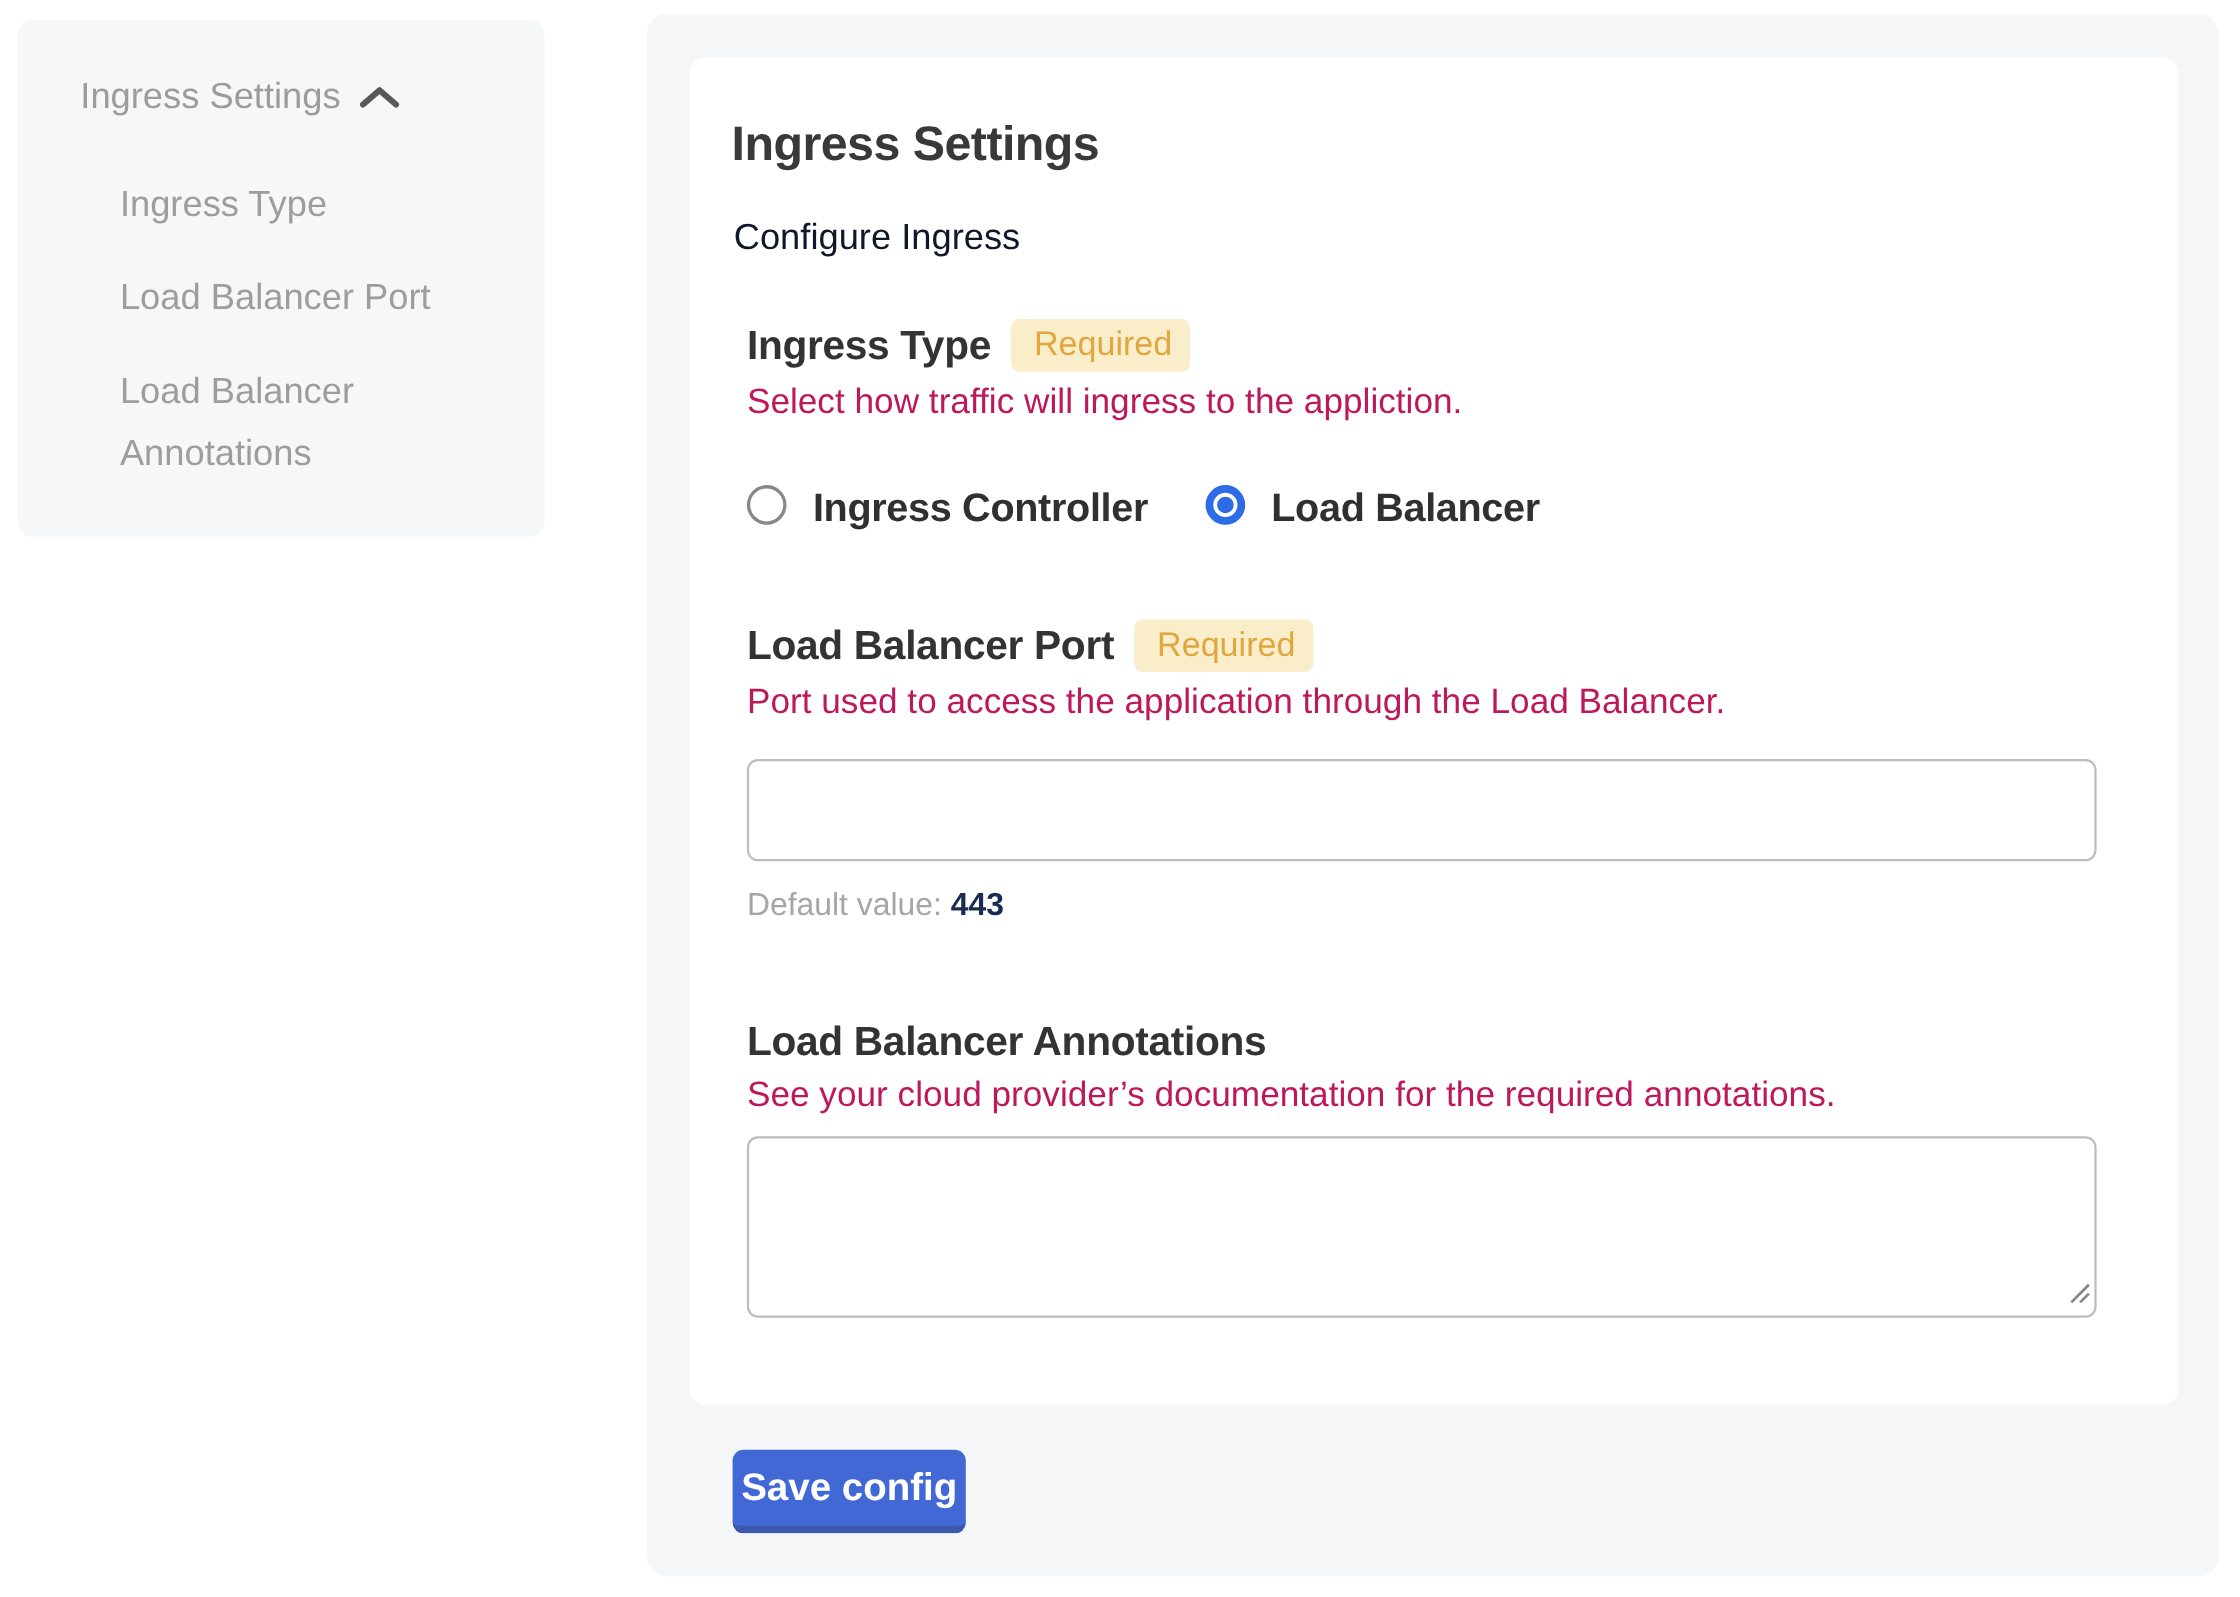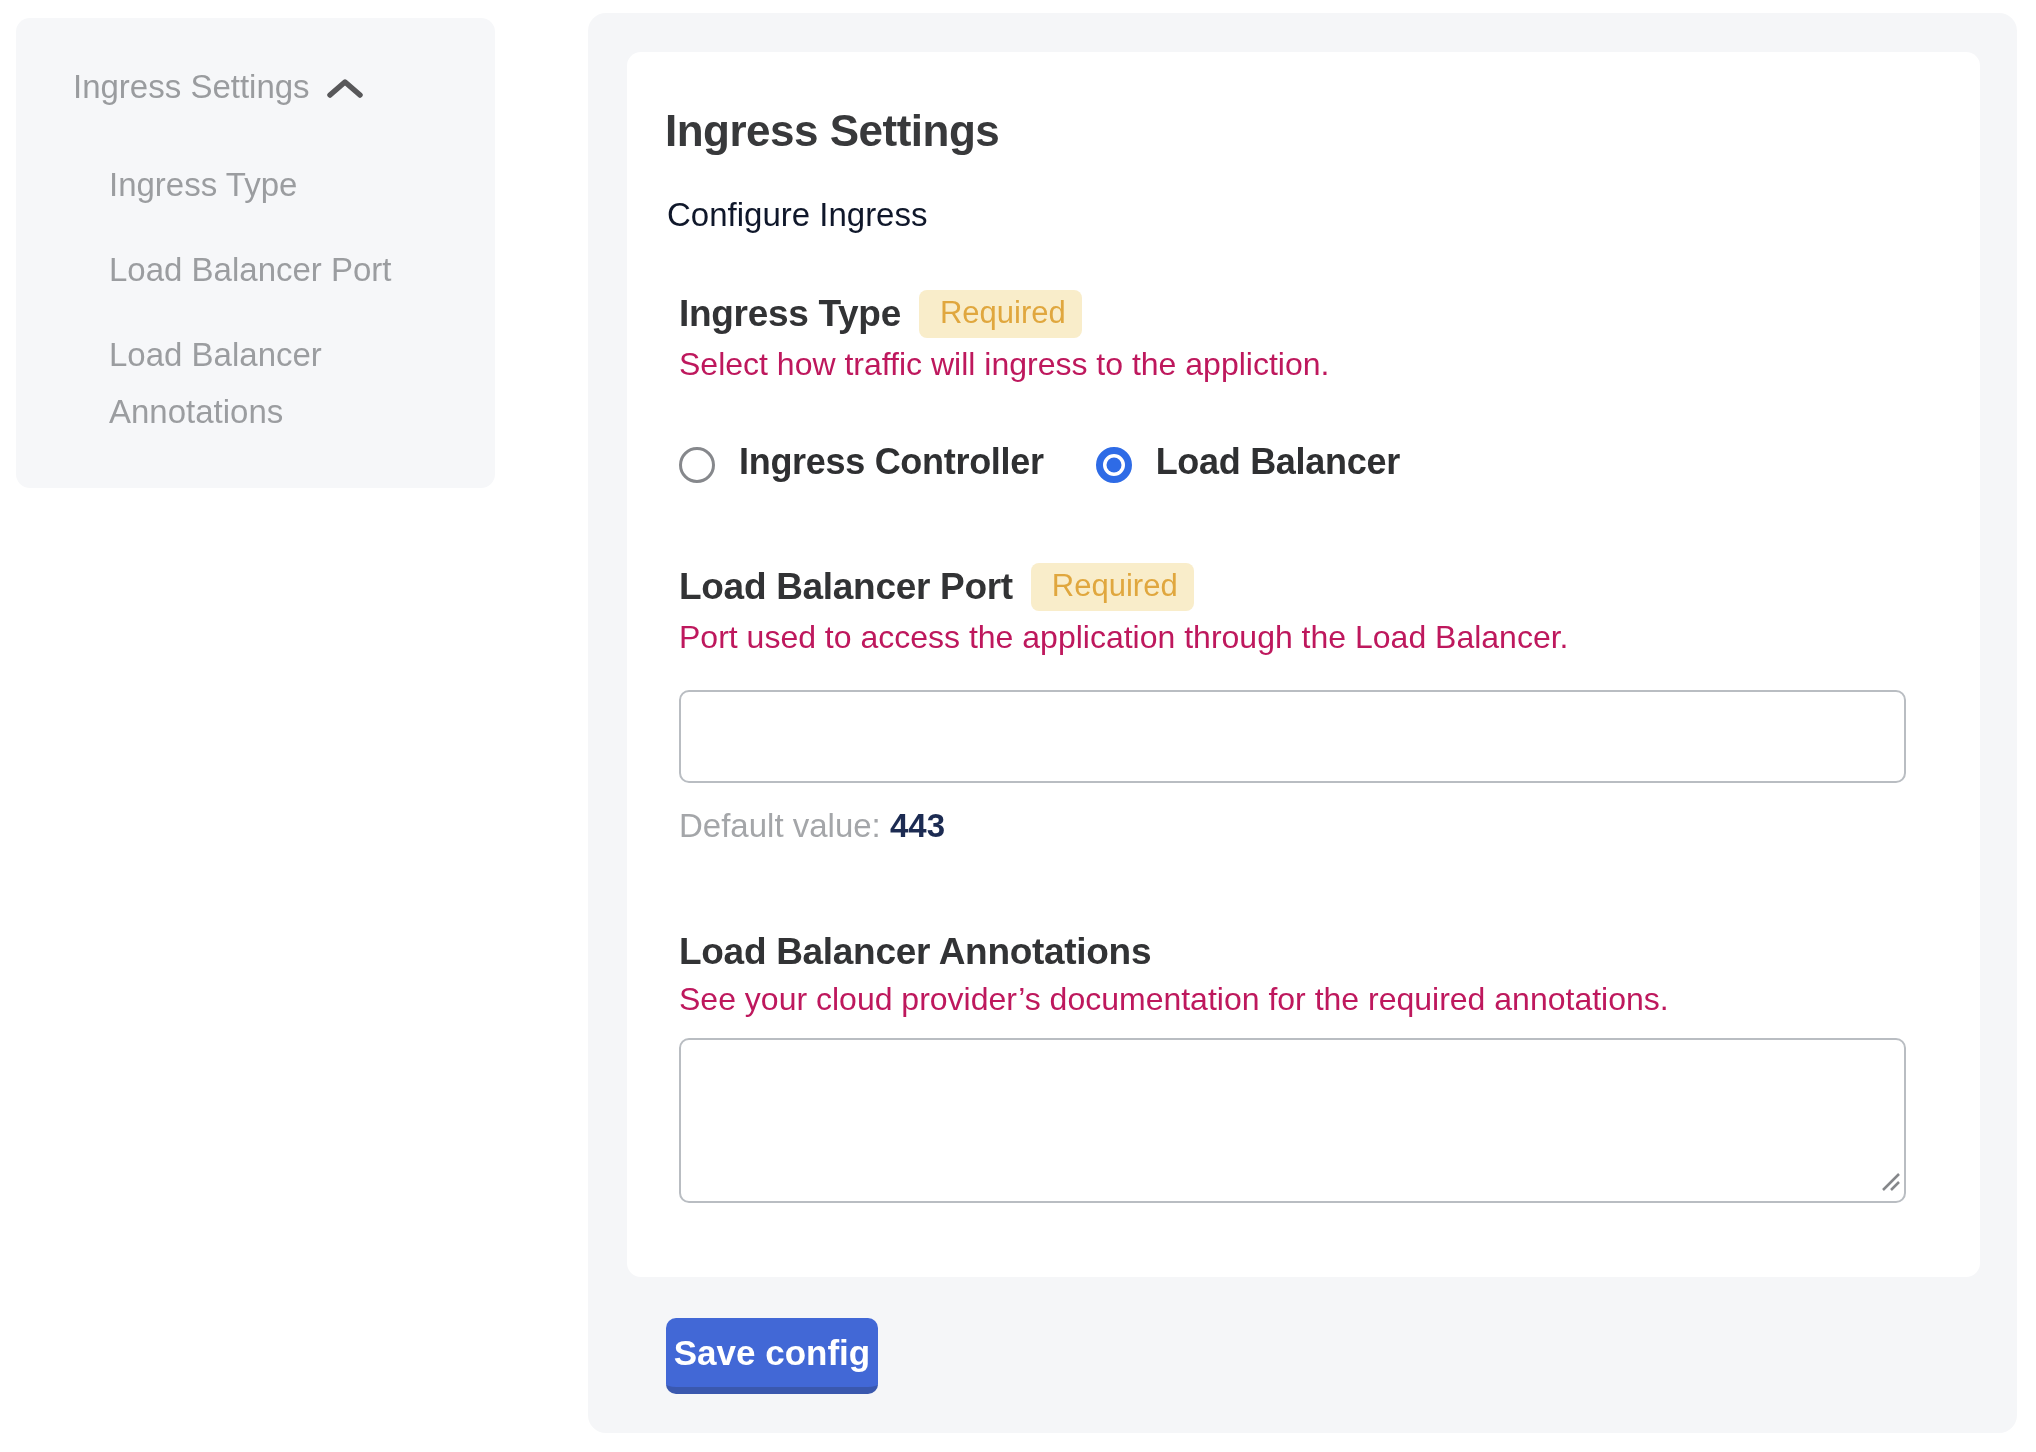"Ingress Controller" .radio-option { align-items: flex-end -> flex-start }
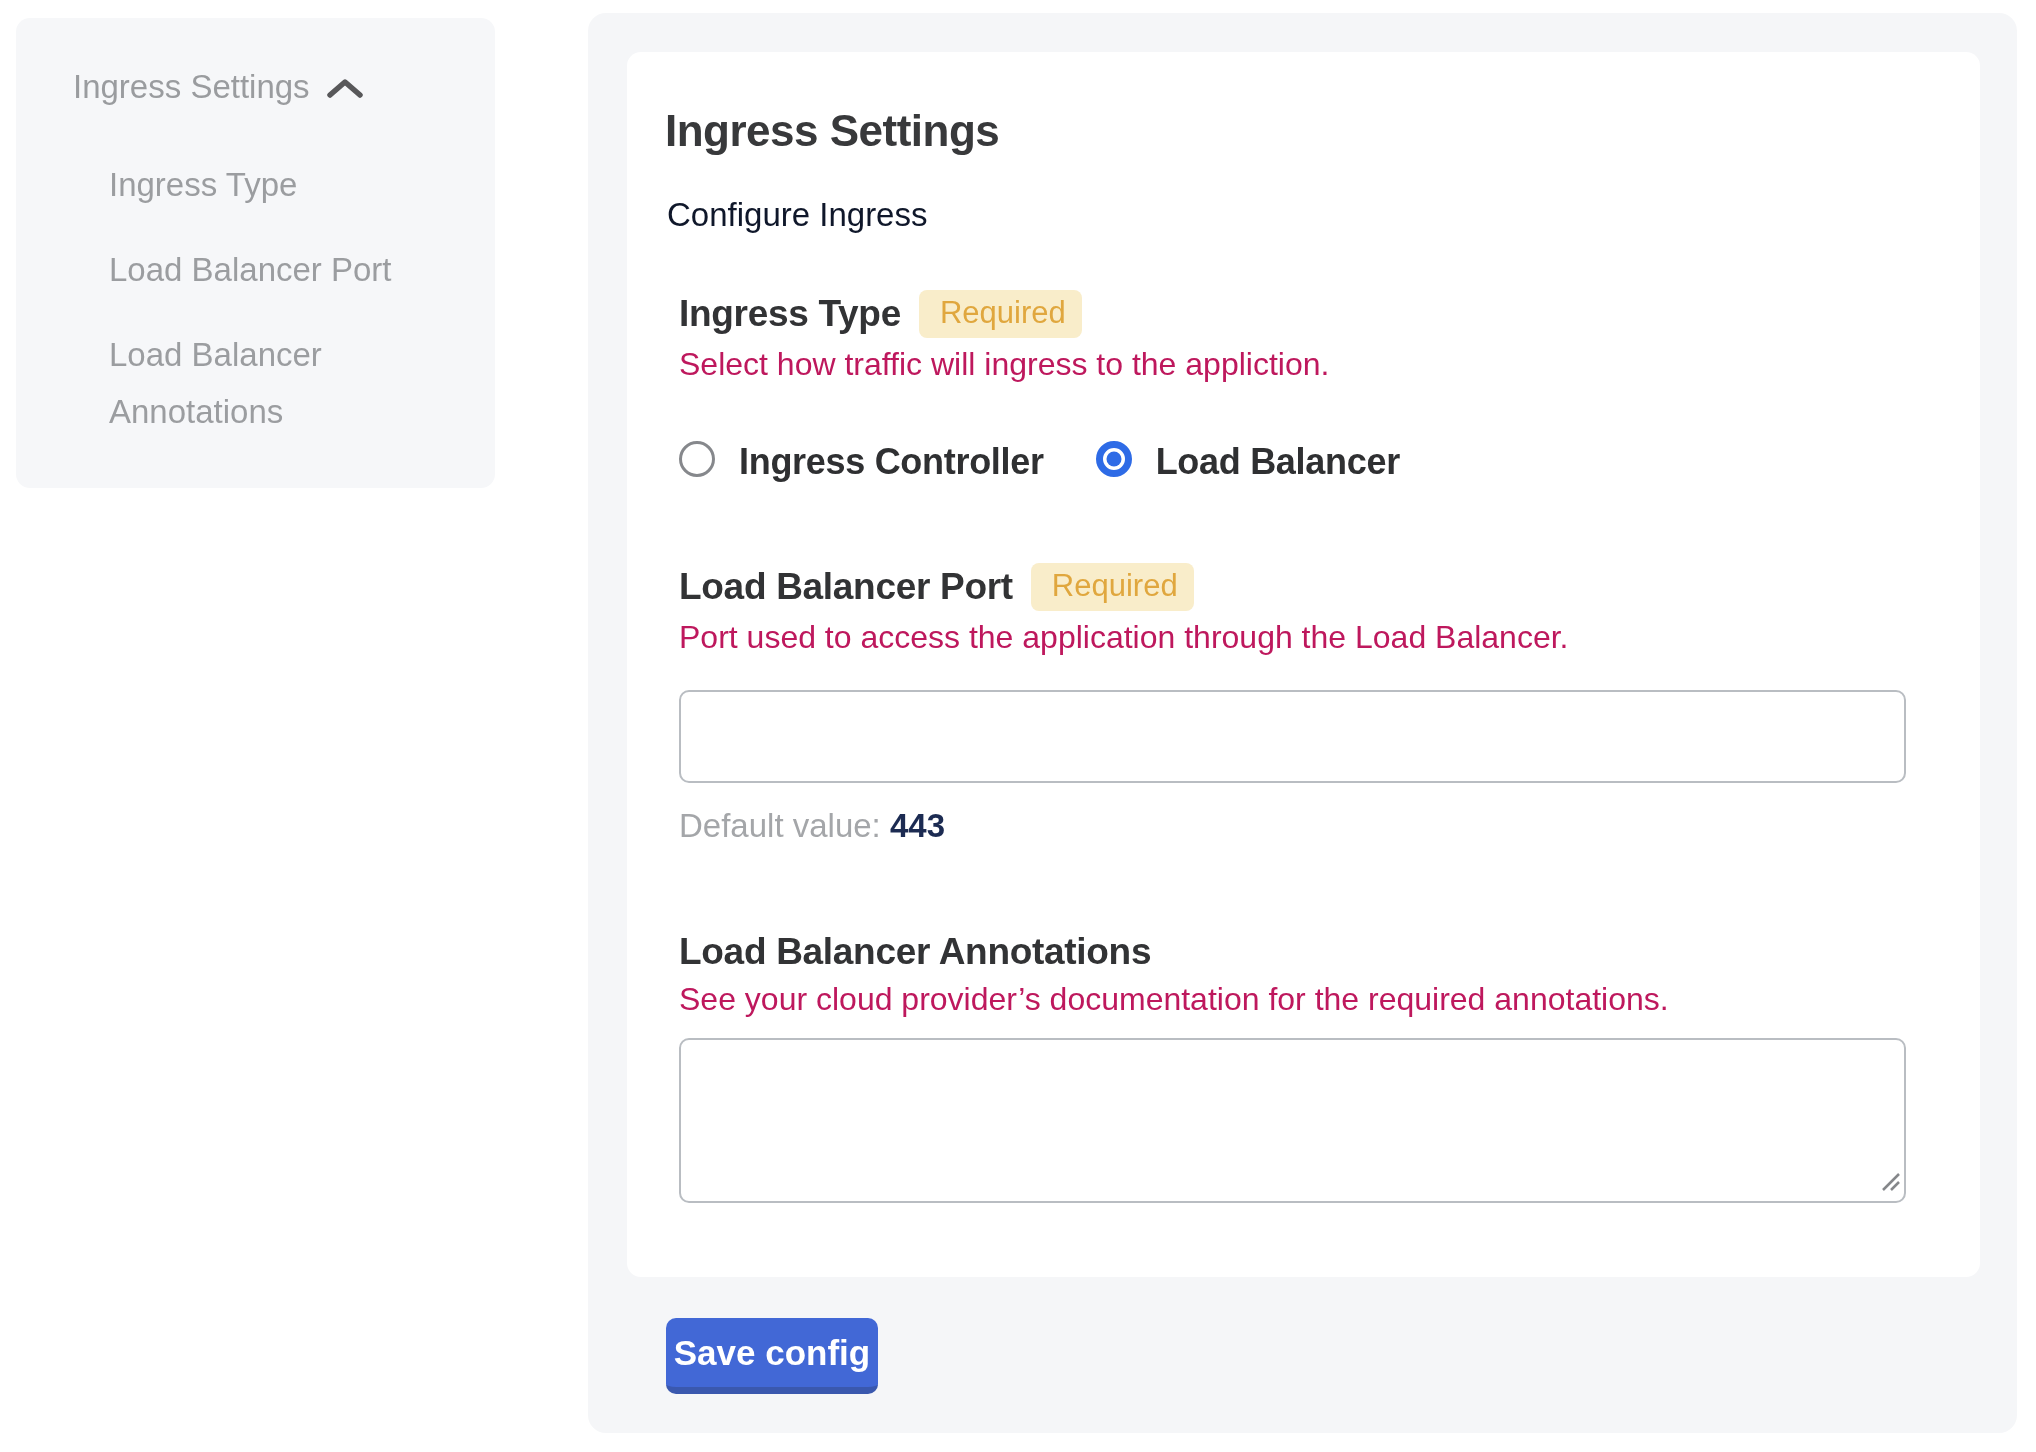"Default value: 443" .default-line { font-size: 33px -> 29px }
